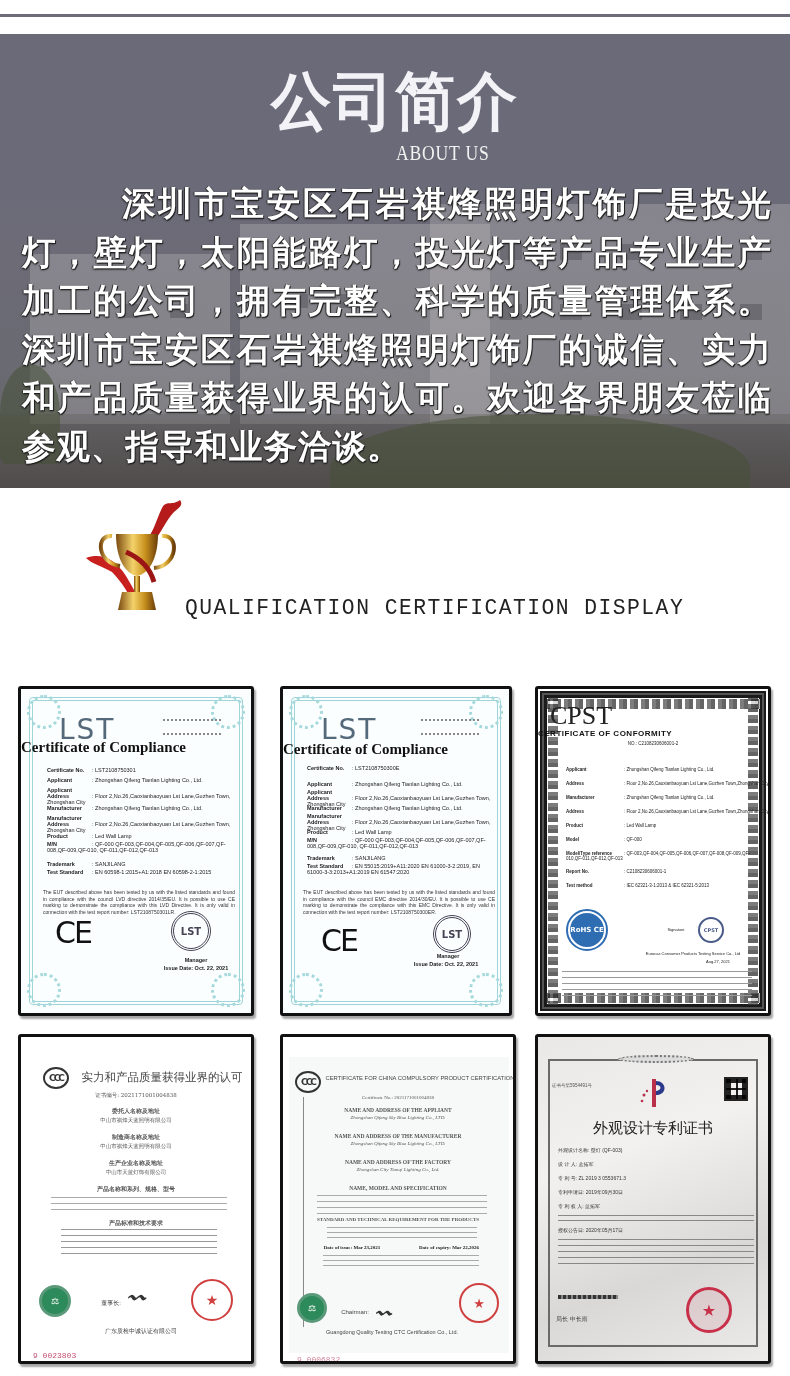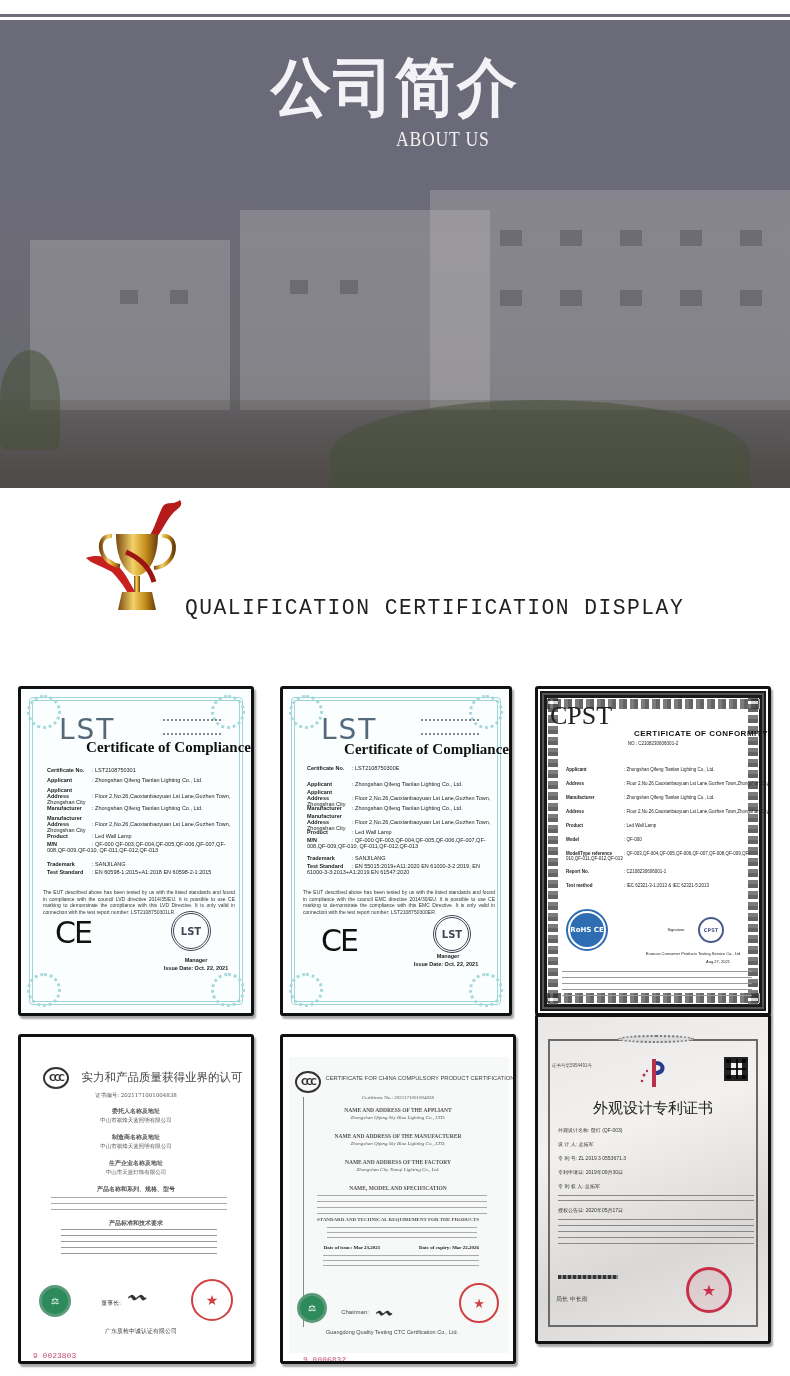"公司简介" .about { top: 20px -> 34px }
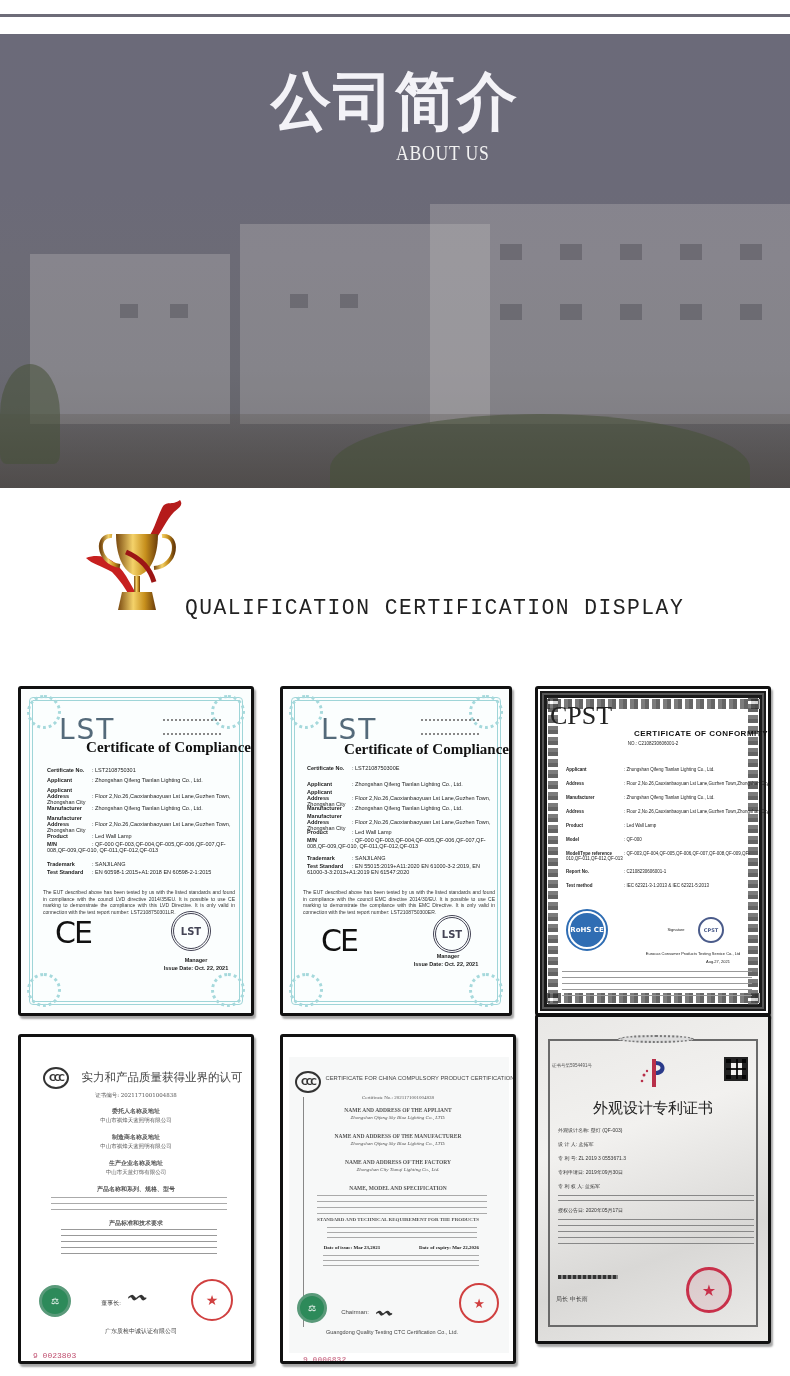"深圳市宝安区石岩祺烽照明灯饰厂是投光灯，壁灯，太阳能路灯，投光灯等产品专业生产加" p.about-body { html: none -> <p>深圳市宝安区石岩祺烽照明灯饰厂是投光灯，壁灯，太阳能路灯，投光灯等产品专业生产加工的公司，拥有完整、科学的质量管理体系。深圳市宝安区石岩祺烽照明灯饰厂的诚信、实力和产品质量获得业界的认可。欢迎各界朋友莅临参观、指导和业务洽谈。</p> }
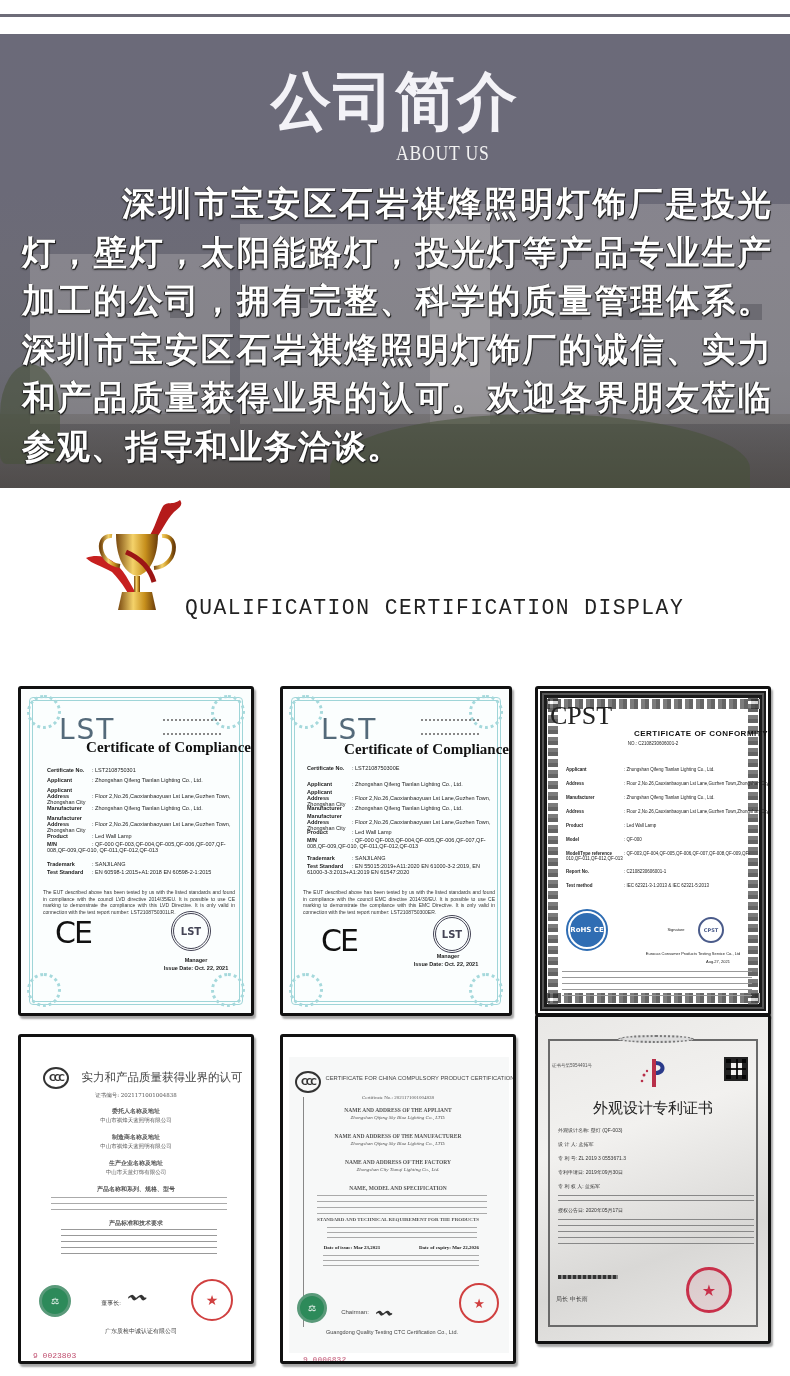"CERTIFICATE OF CONFORMITY" .cert-title { text-align: right -> left }
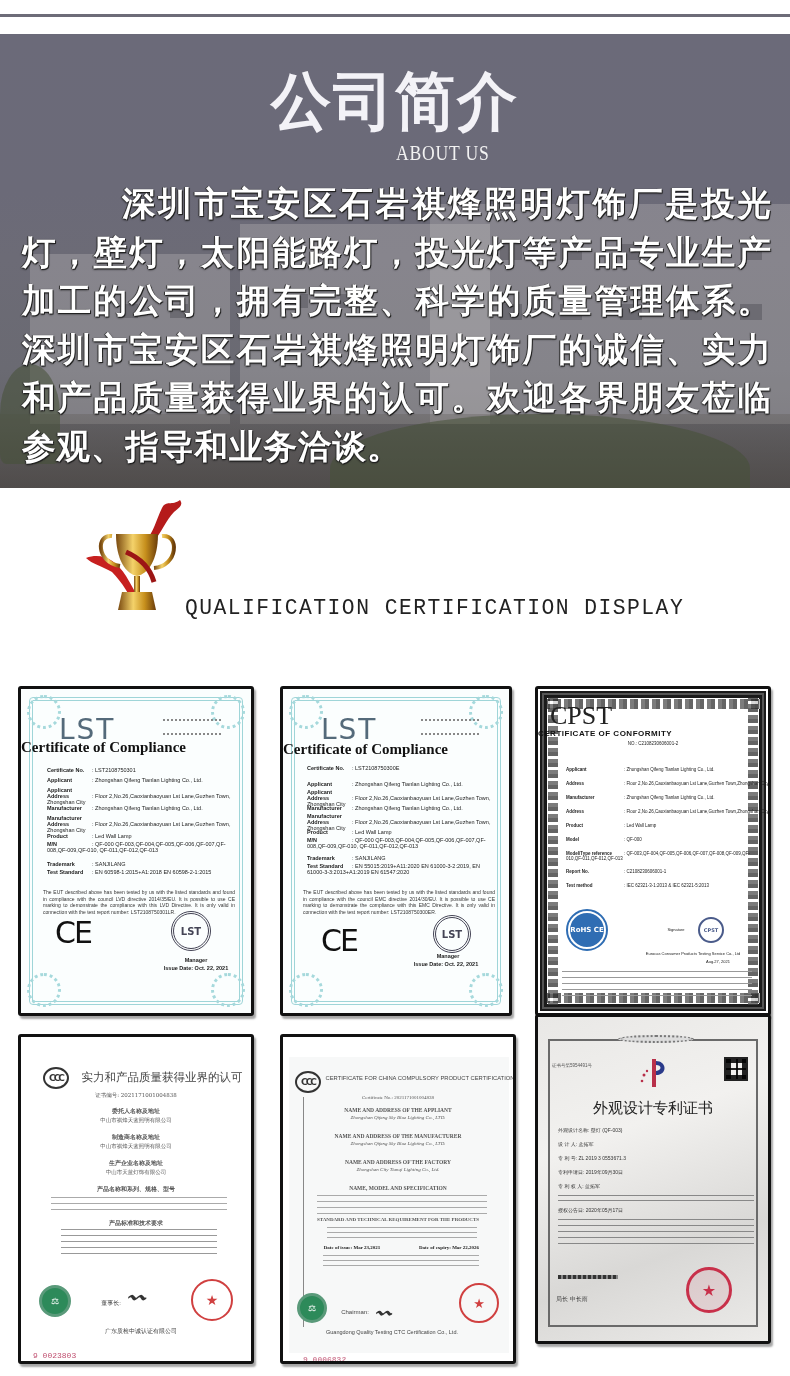"外观设计专利证书" div.card { top: 980px -> 1000px }
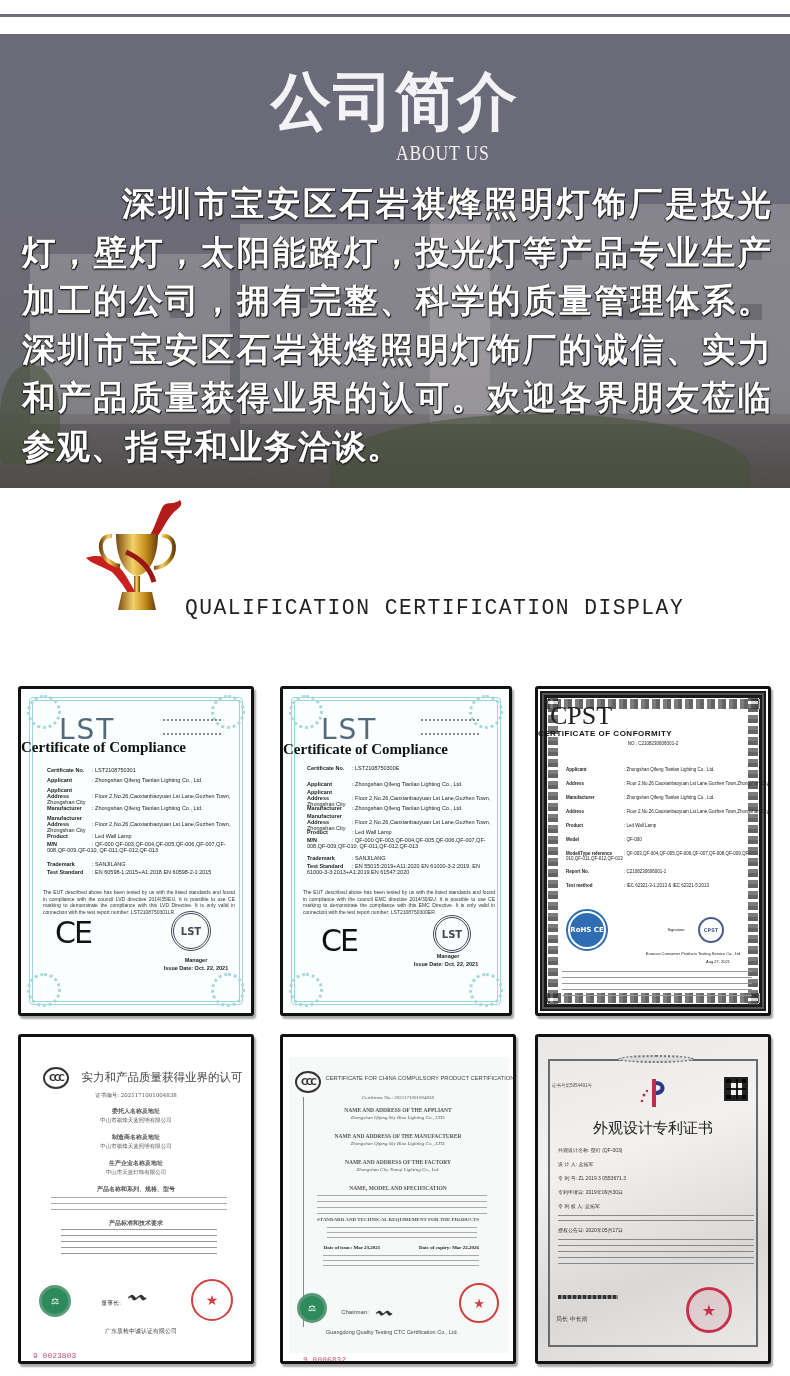"9 0006832" div.serial { font-weight: bold -> none; left: 20px -> 14px }
